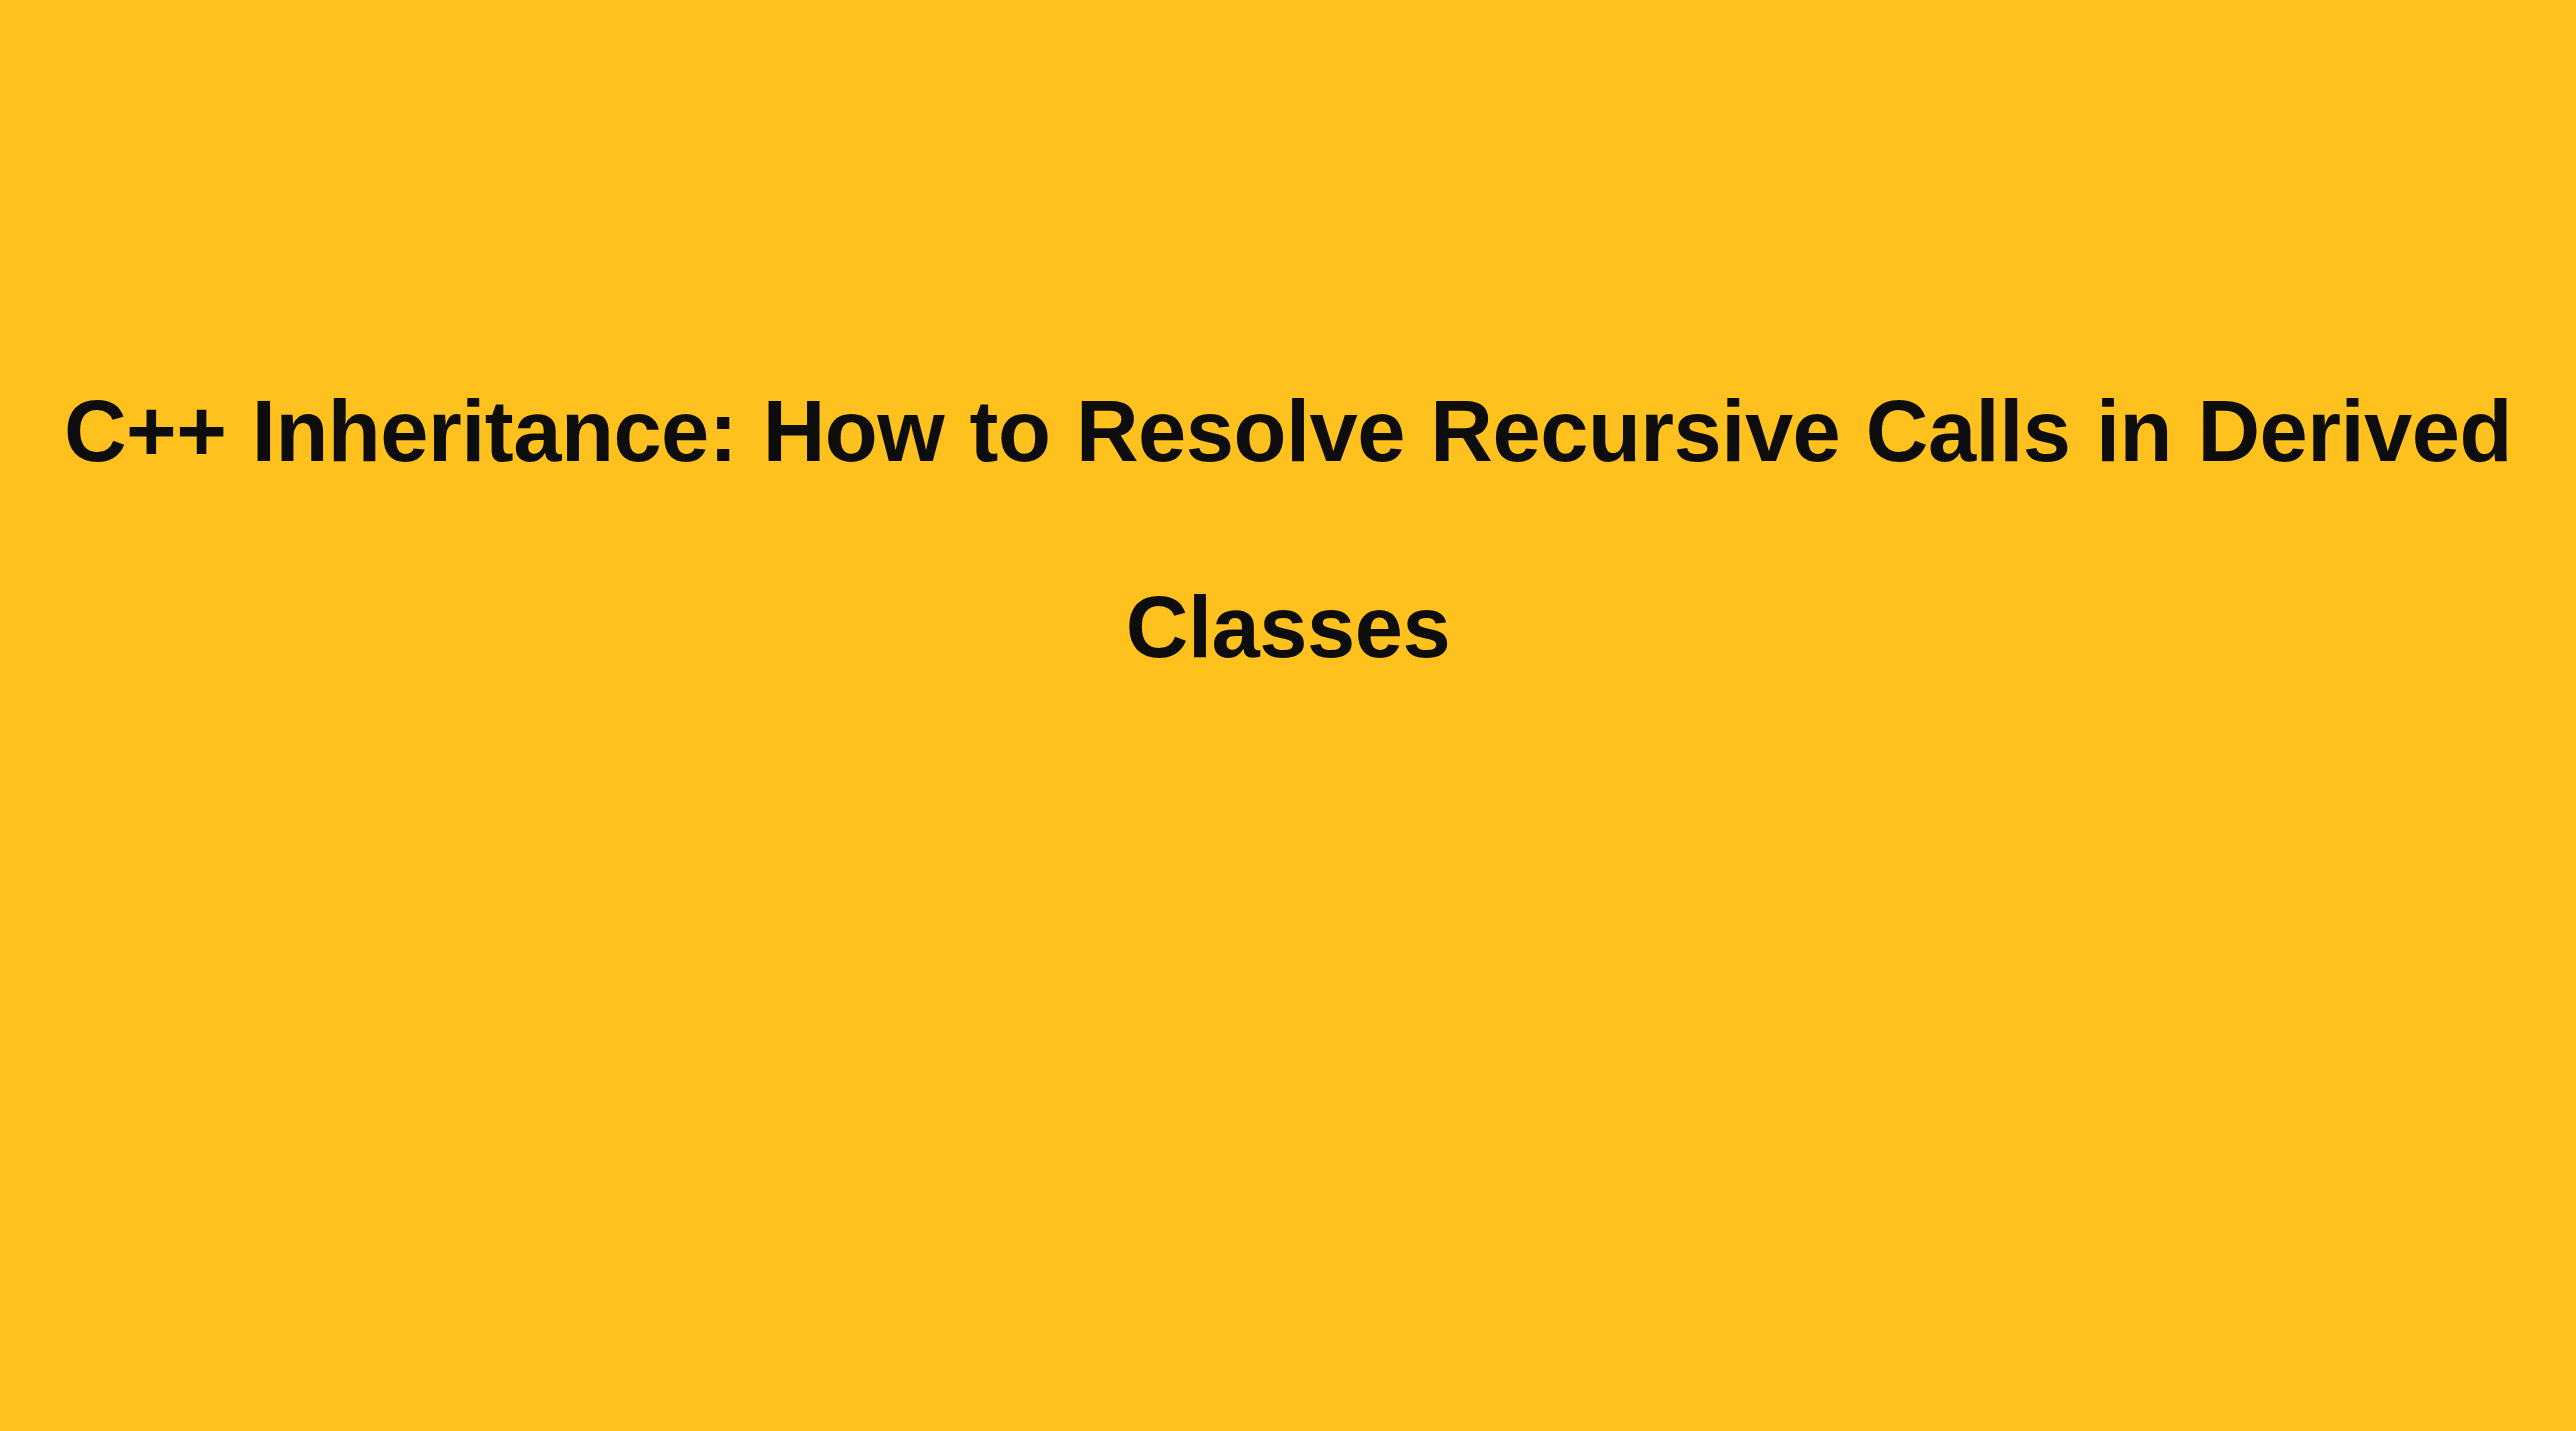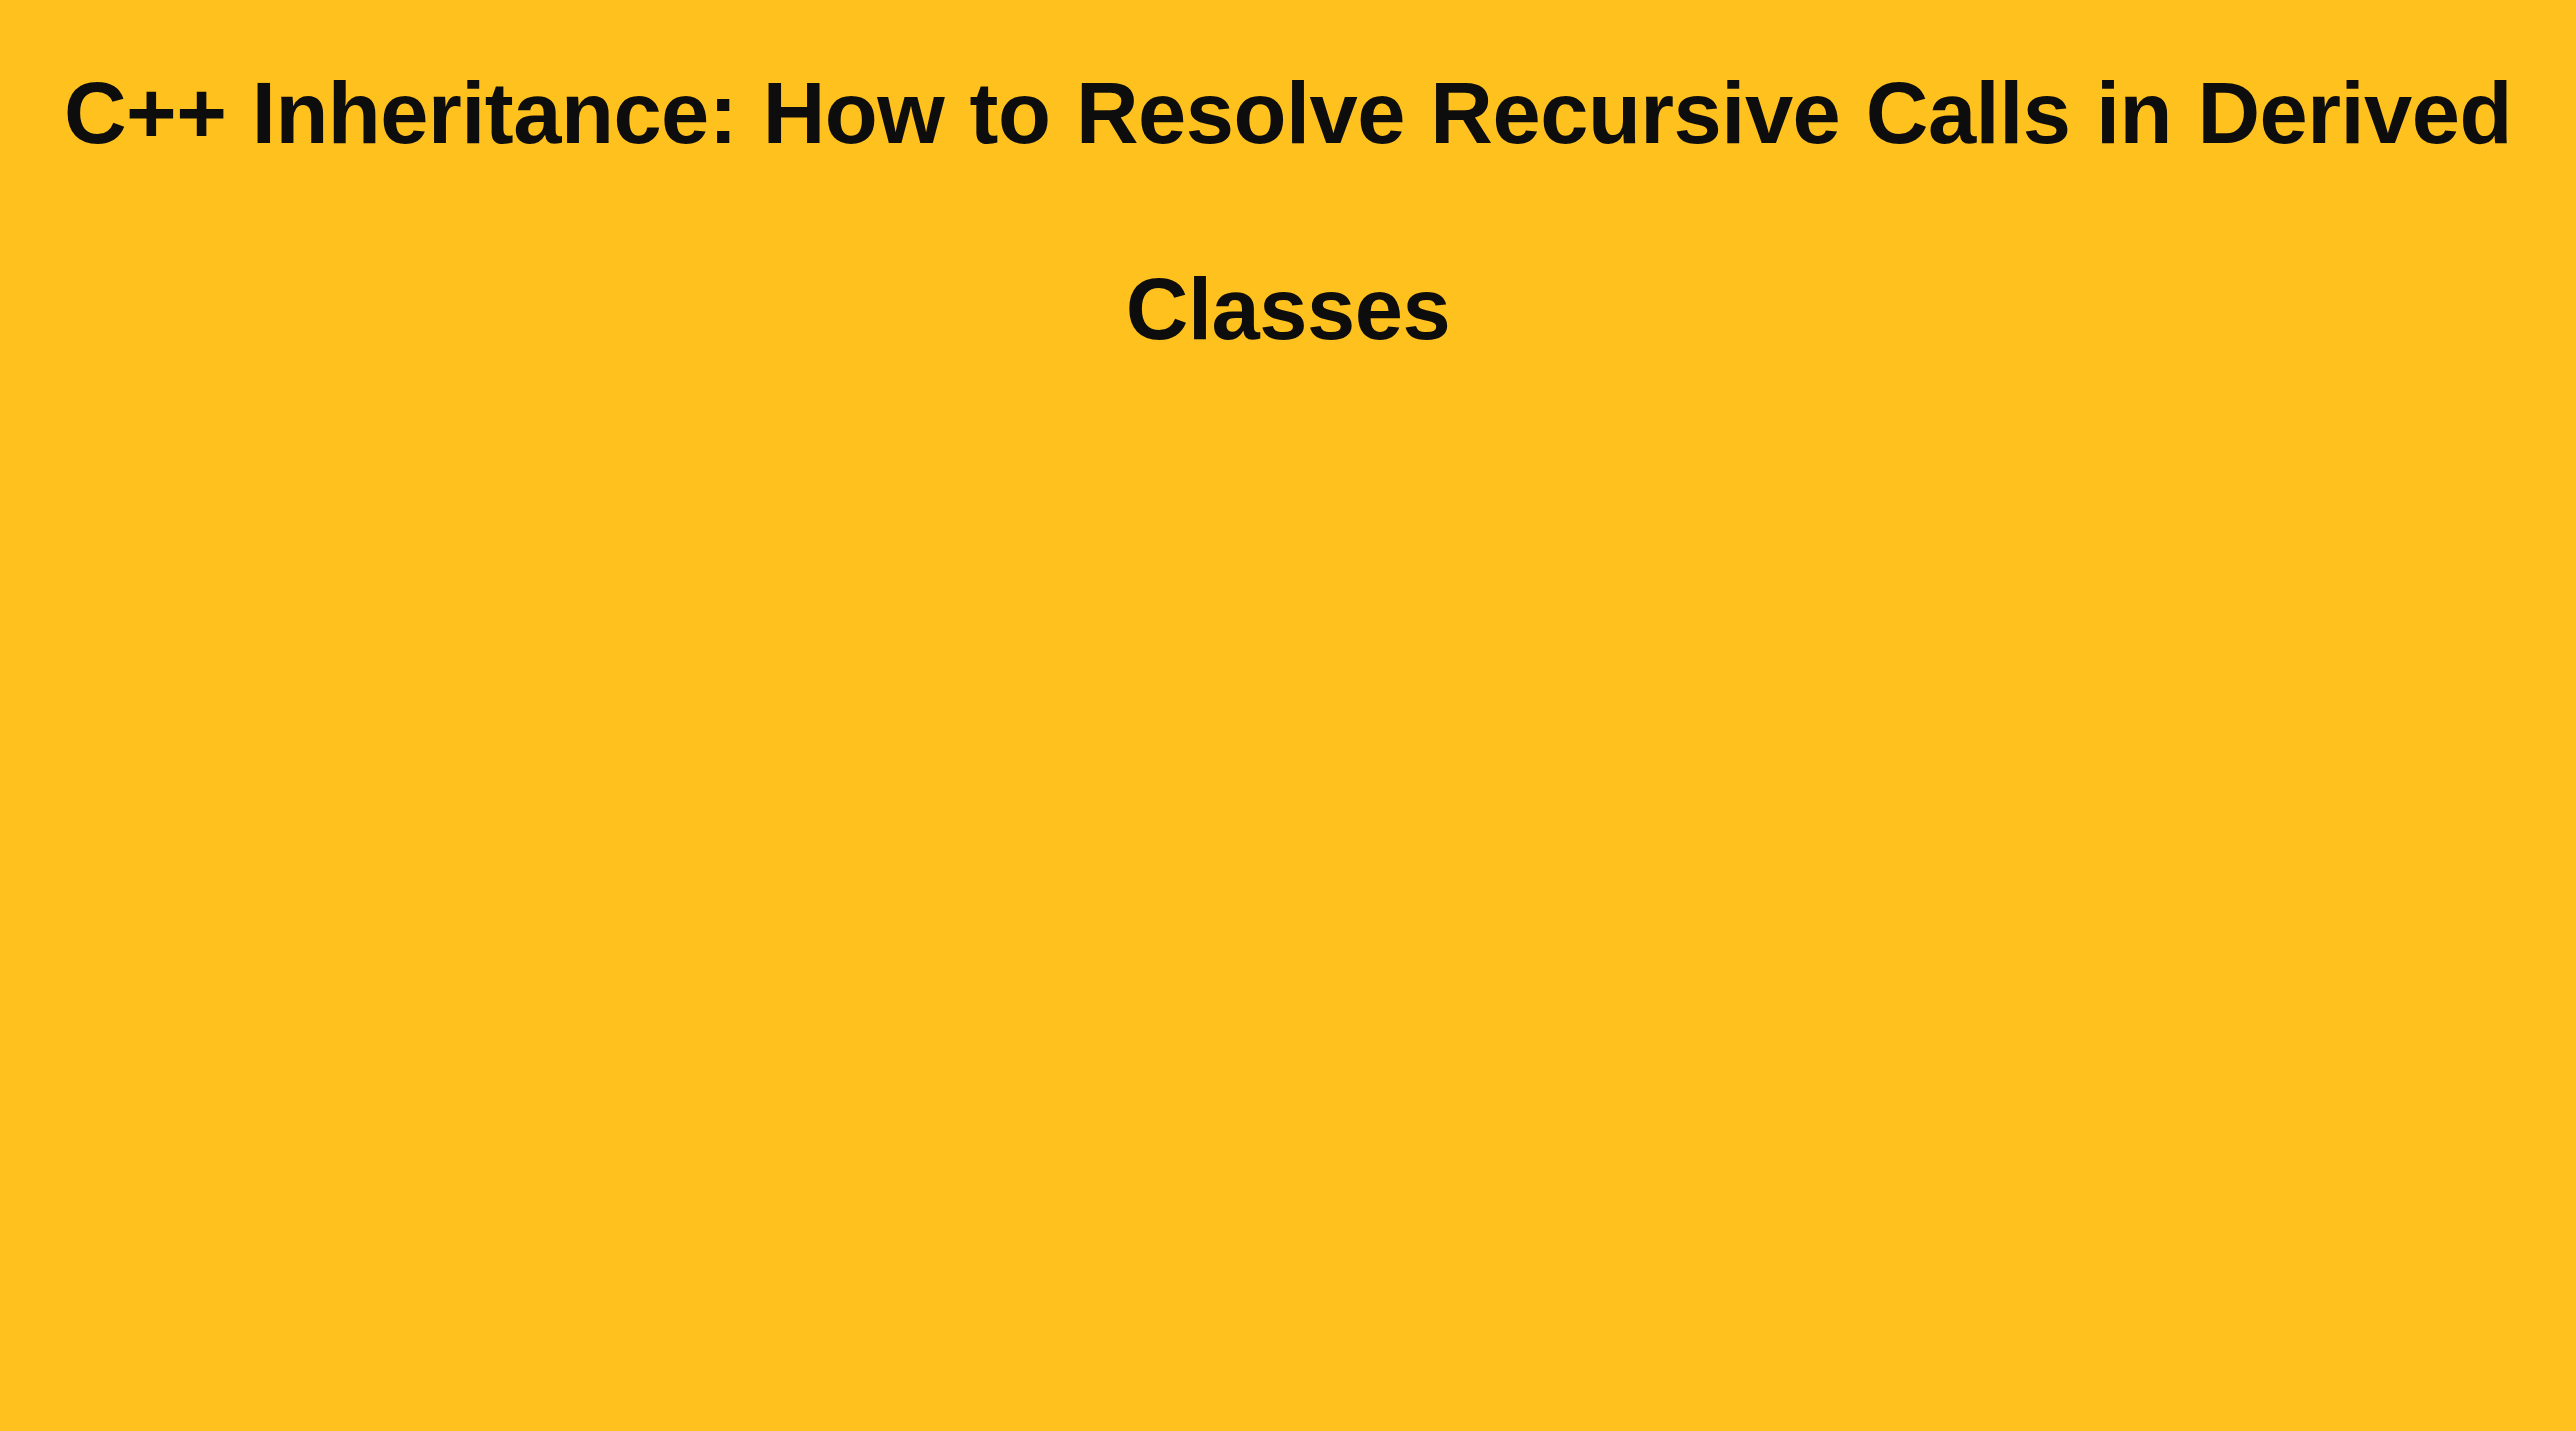"C++ Inheritance: How to Resolve" .title-card { align-items: flex-start -> center }
